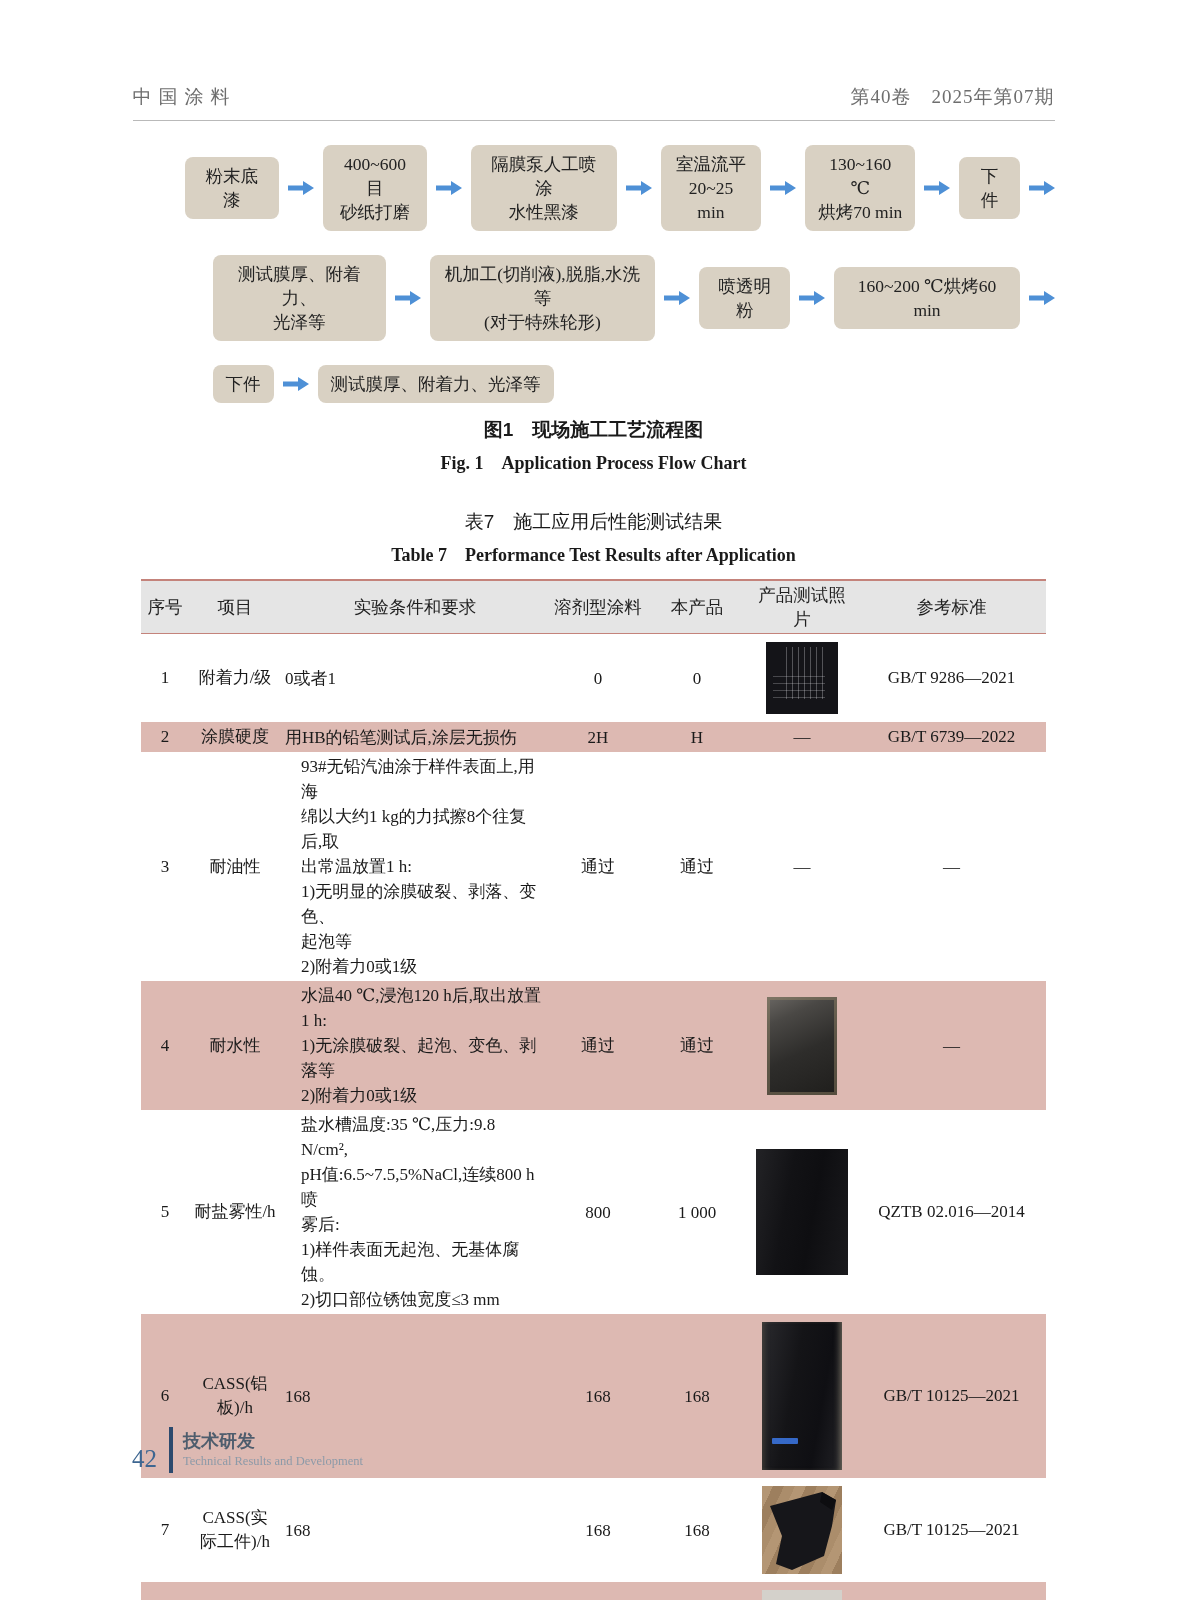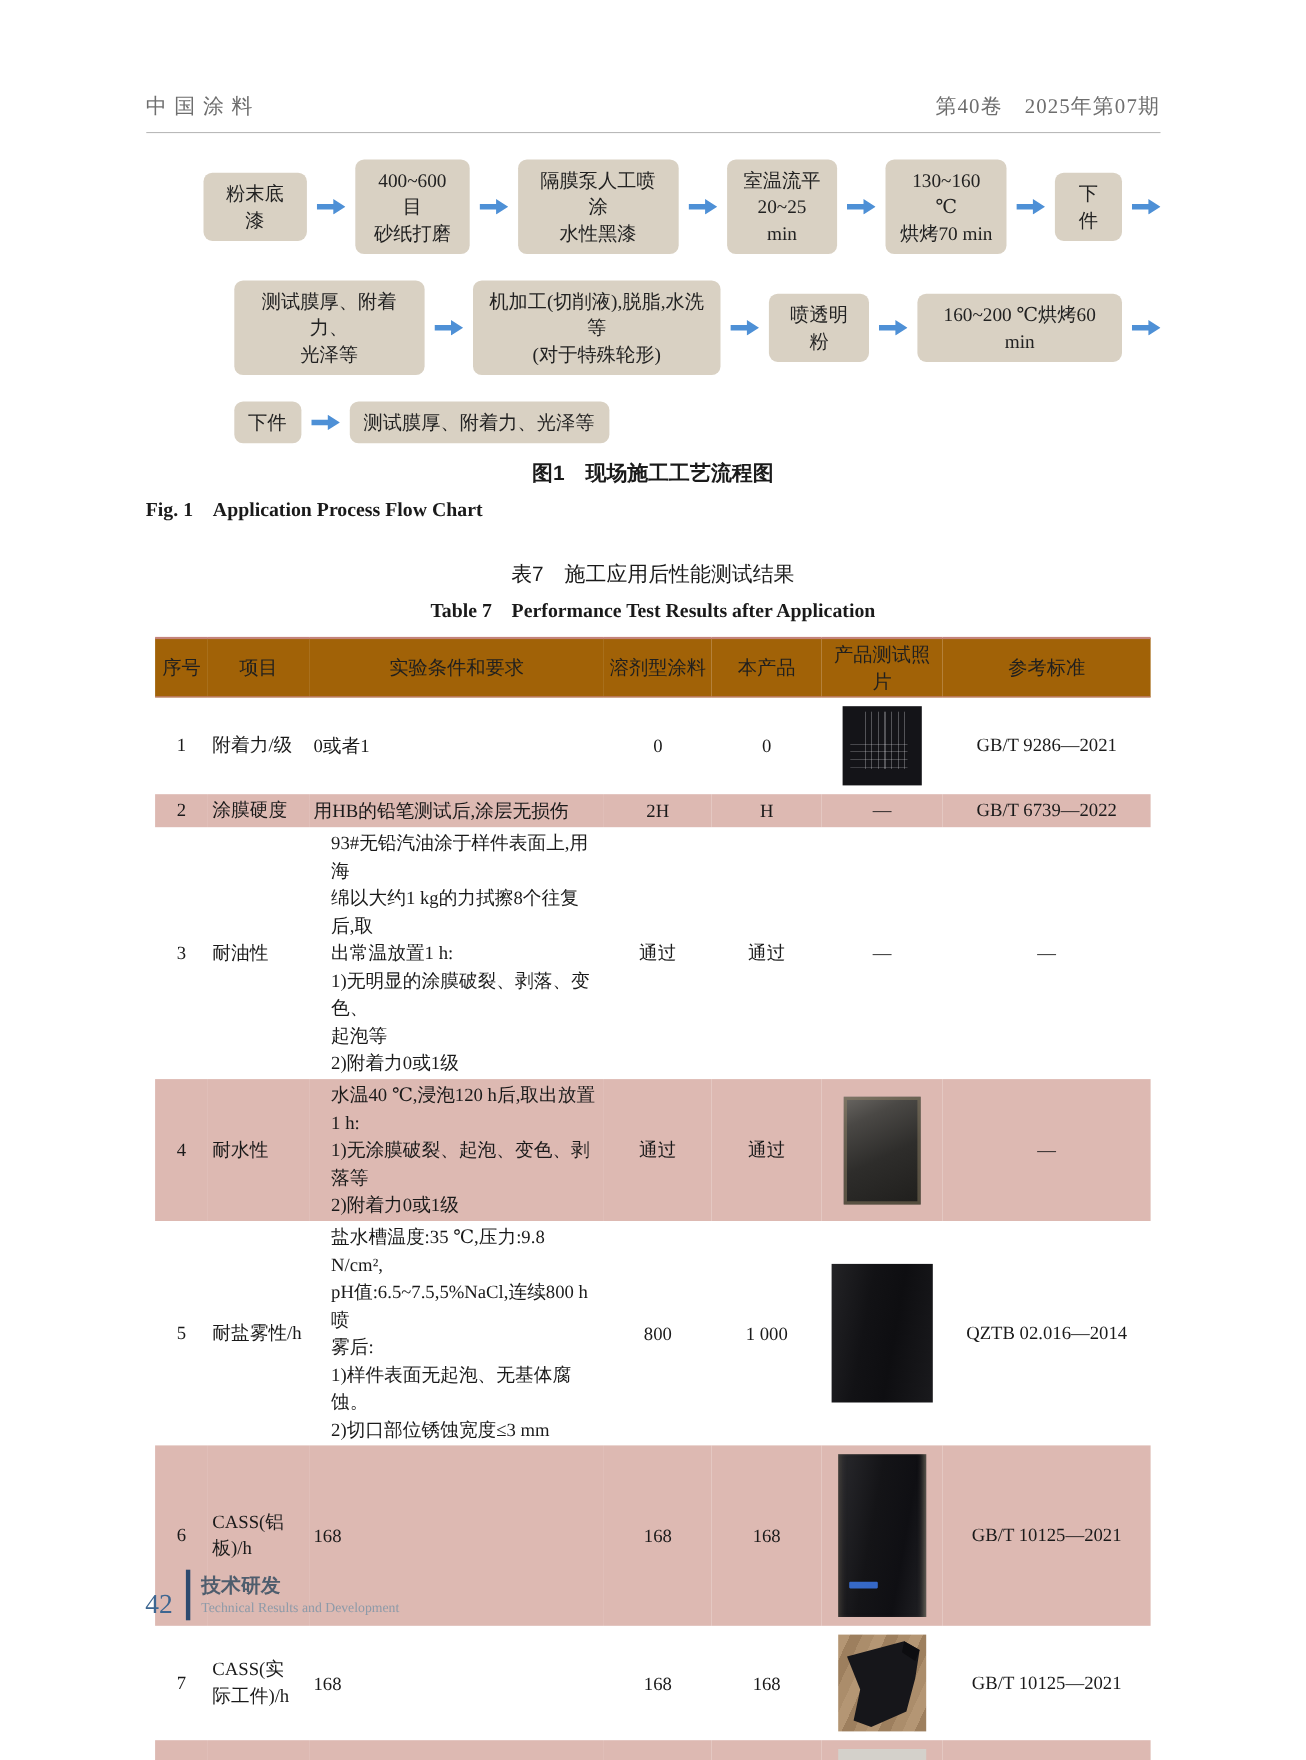"Fig. 1 Application Process Flow" .cap-en { text-align: left -> center }
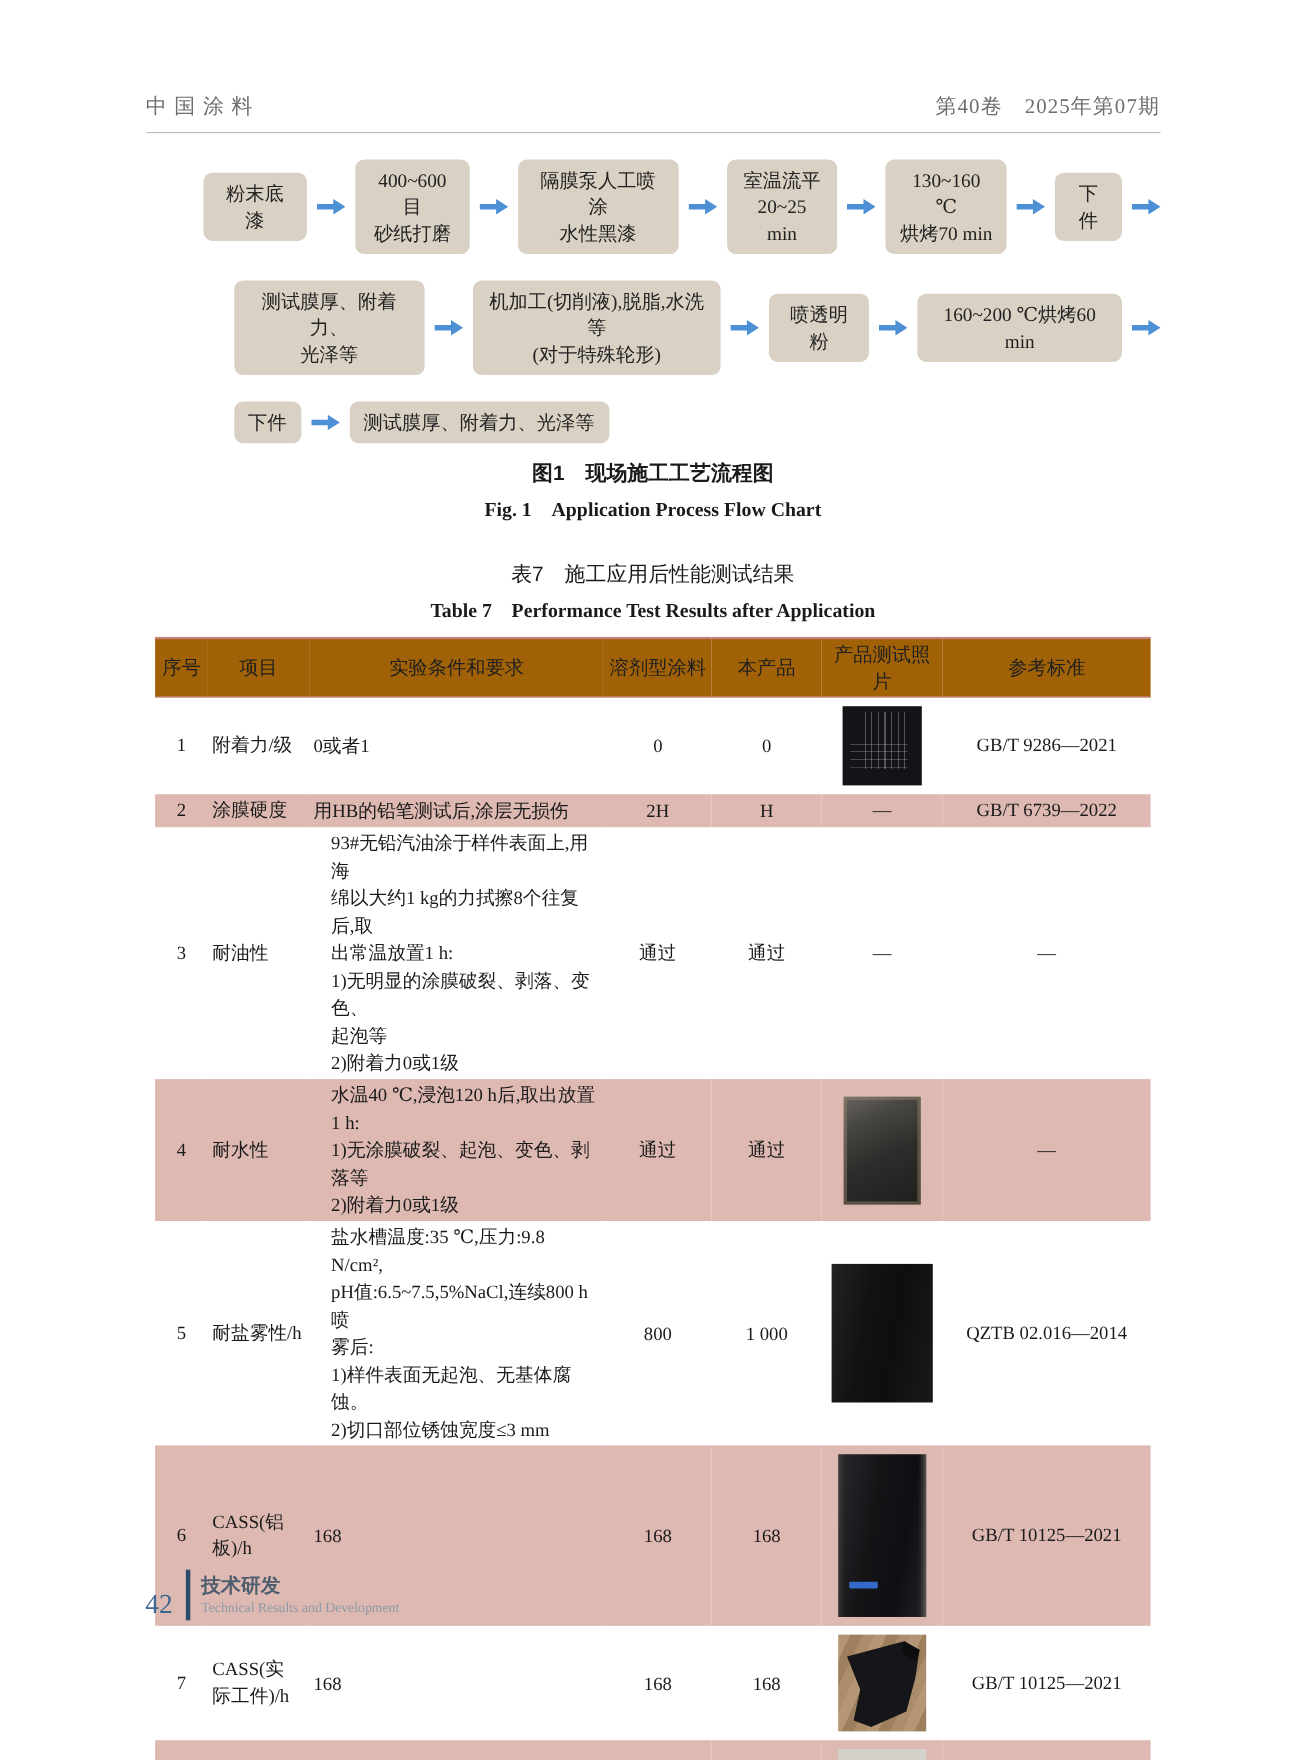"序号" tr.thead { background: #a16207 -> #e5e5e5 }
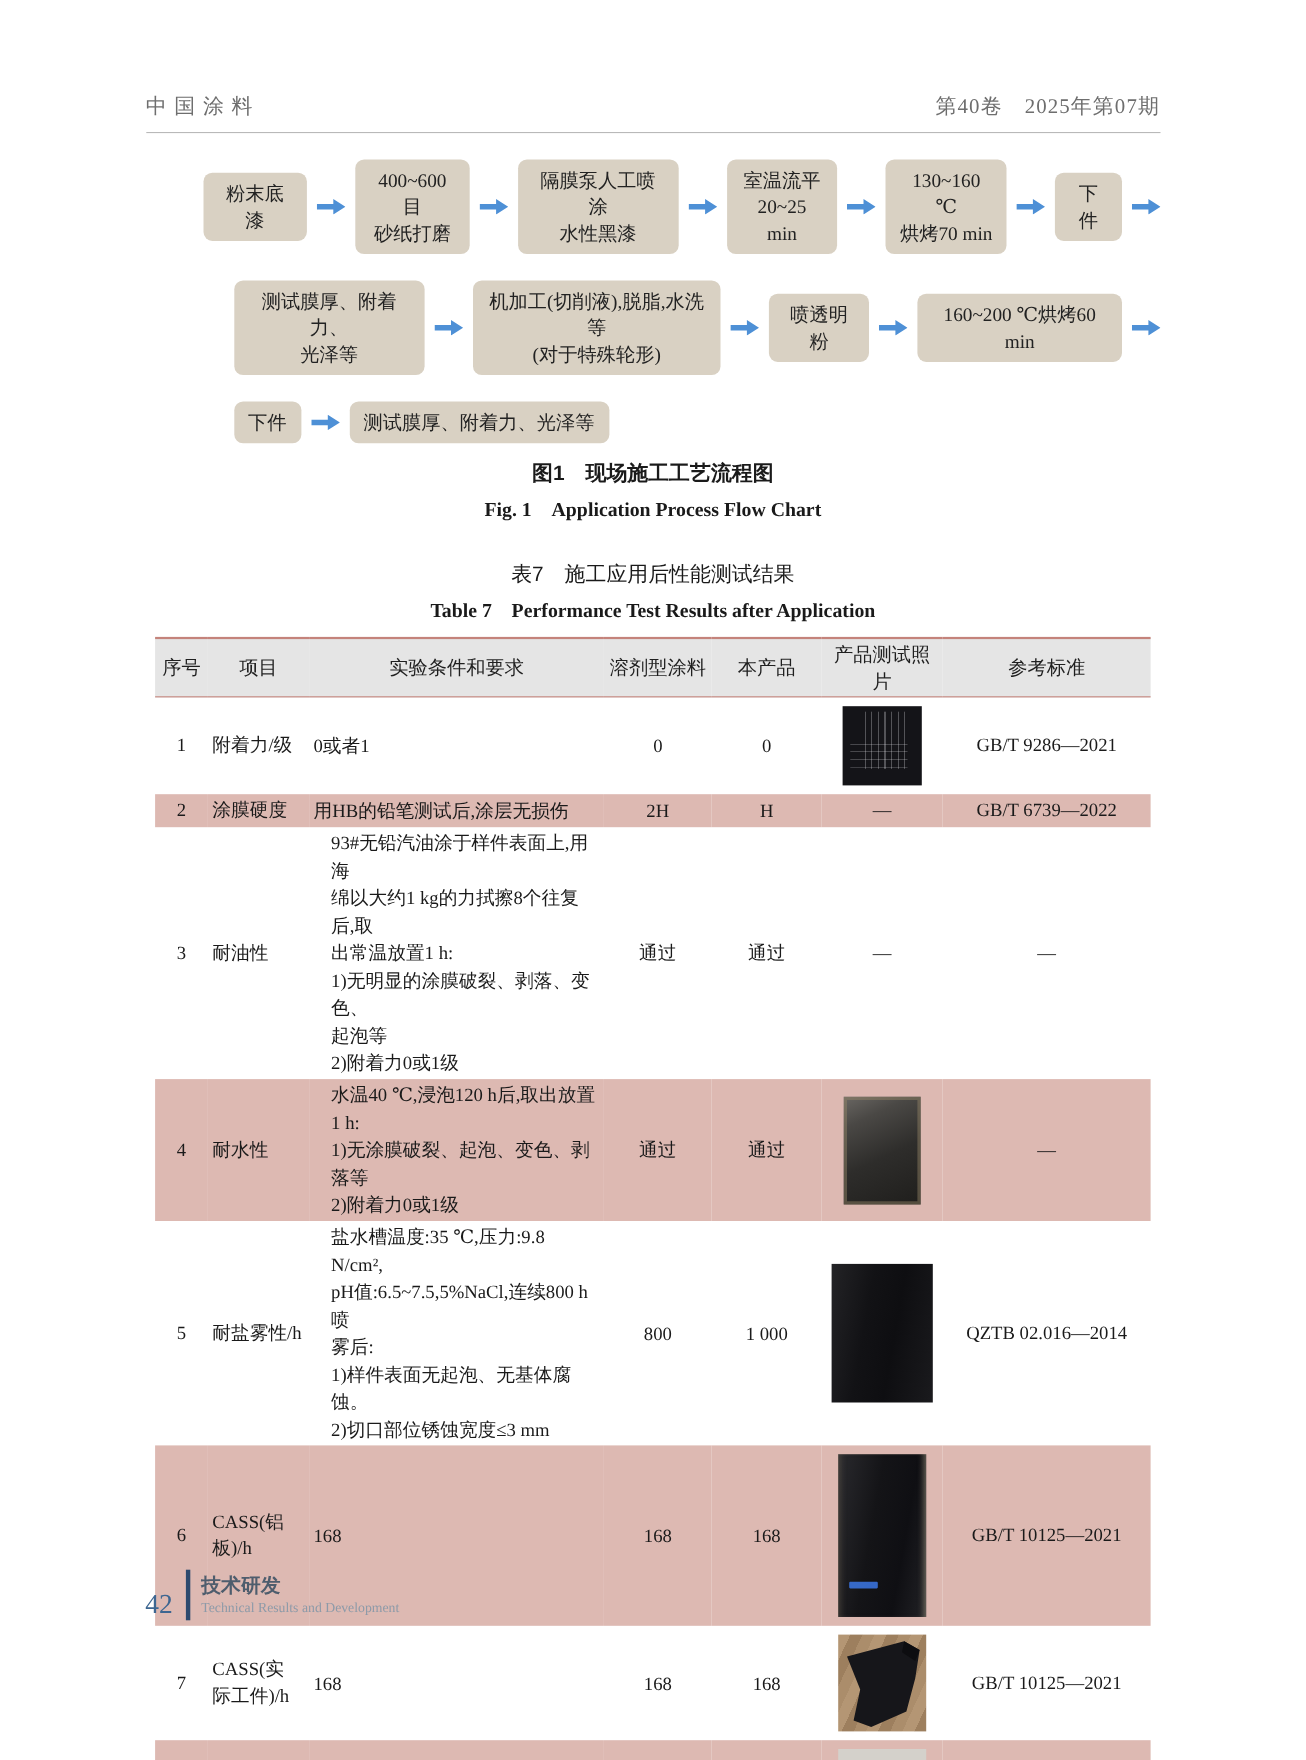"附着力/级" td.c-item { text-align: none -> center }
